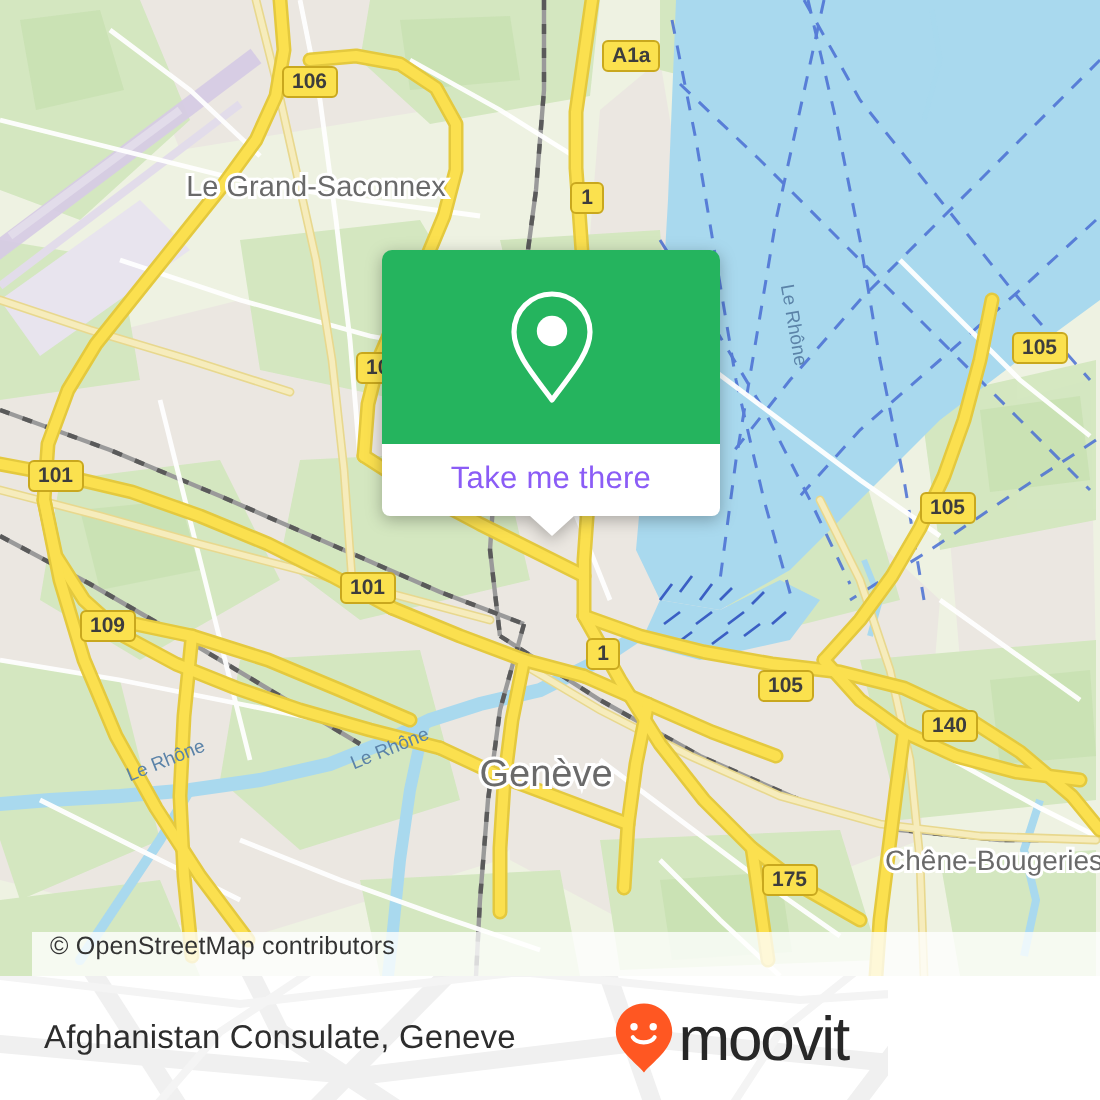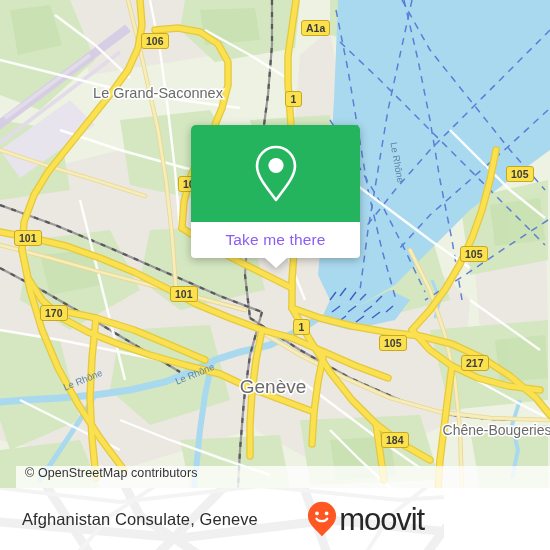"170" span { text: 170 -> 109 }
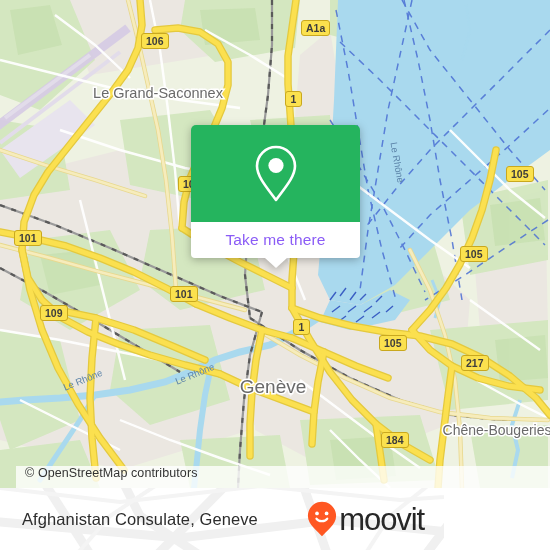"217" span { text: 217 -> 140 }
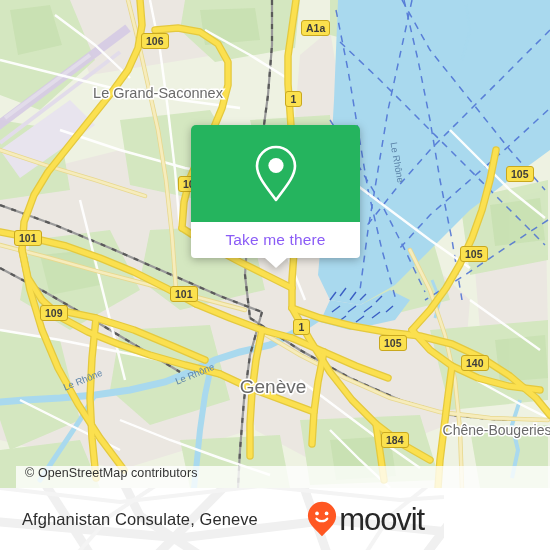"184" span { text: 184 -> 175 }
